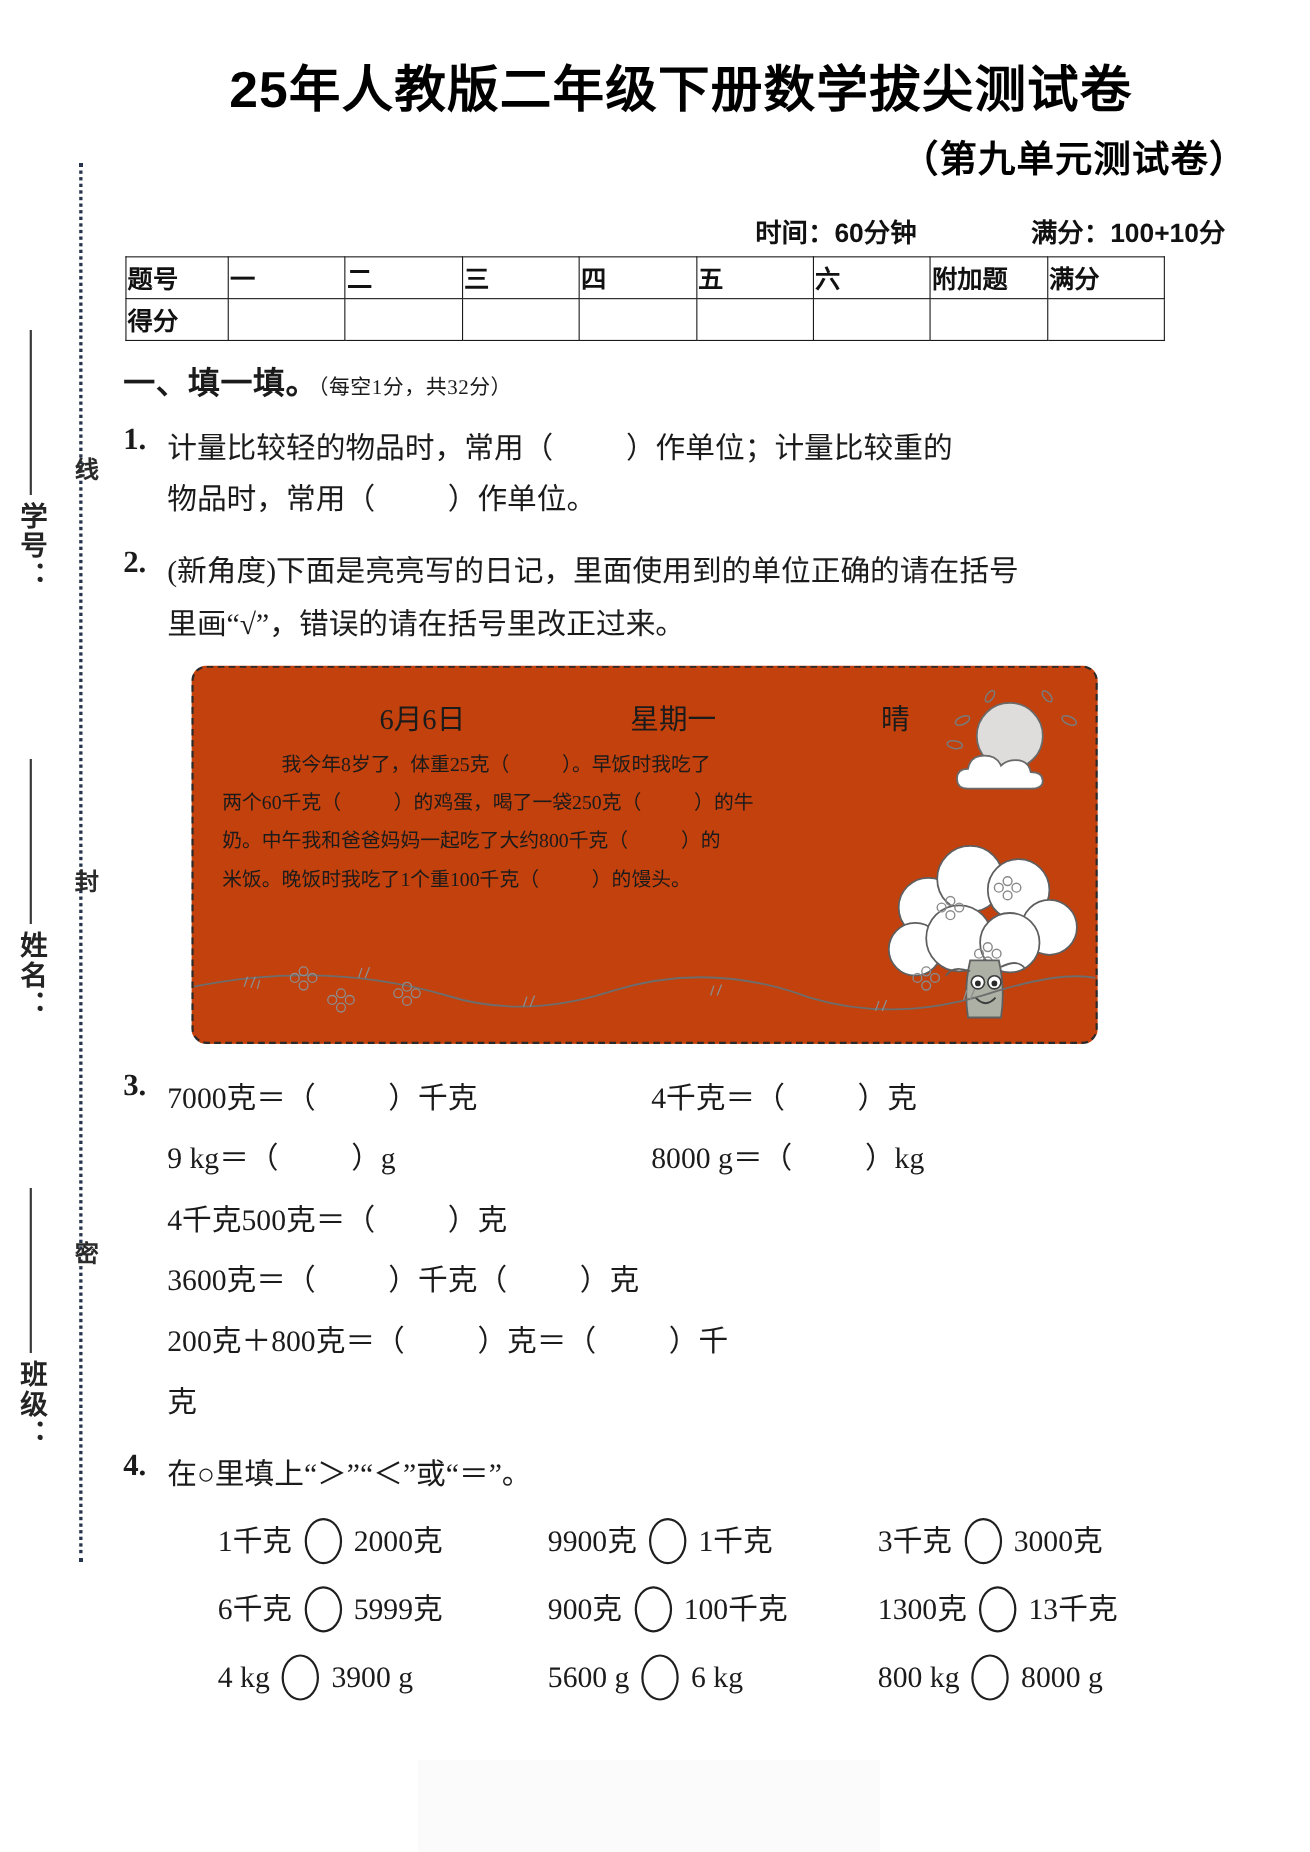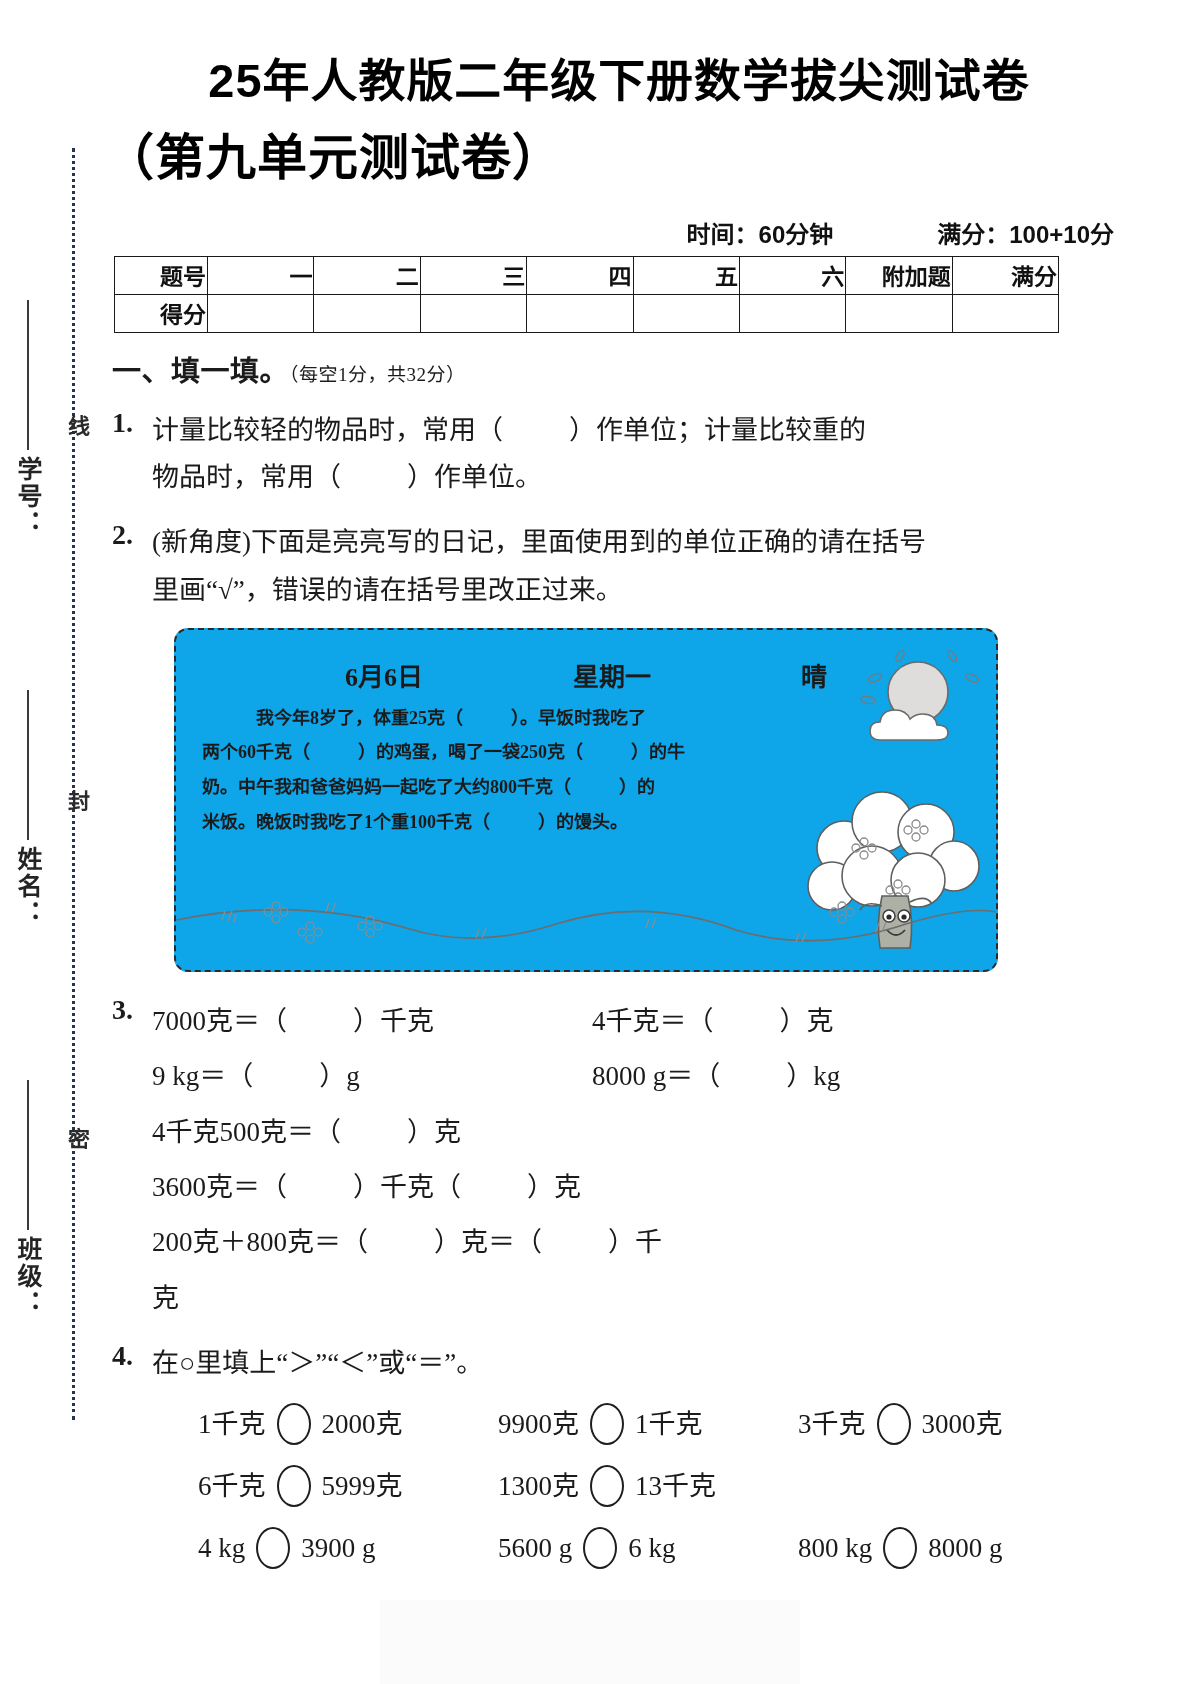"（第九单元测试卷）" .title-sub { font-size: 50px -> 34px; text-align: left -> right }
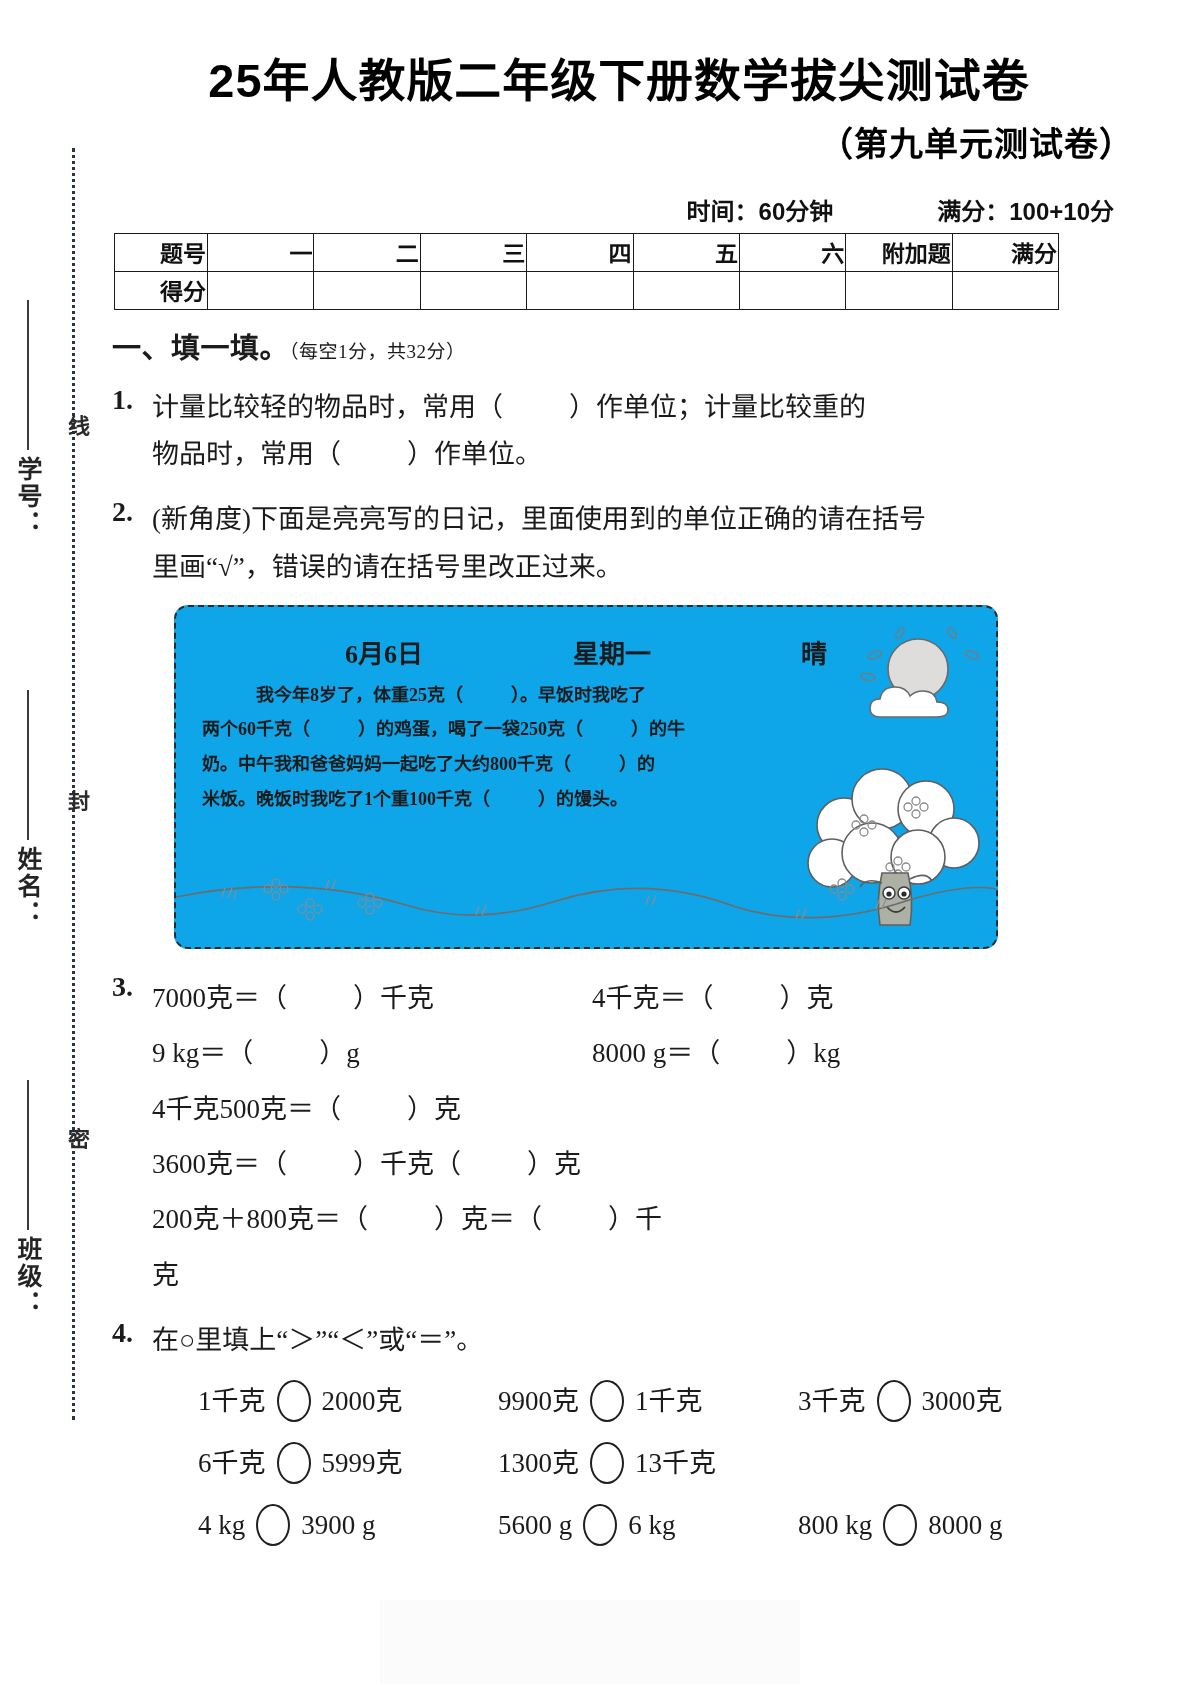"题号" table.score td { text-align: right -> left }
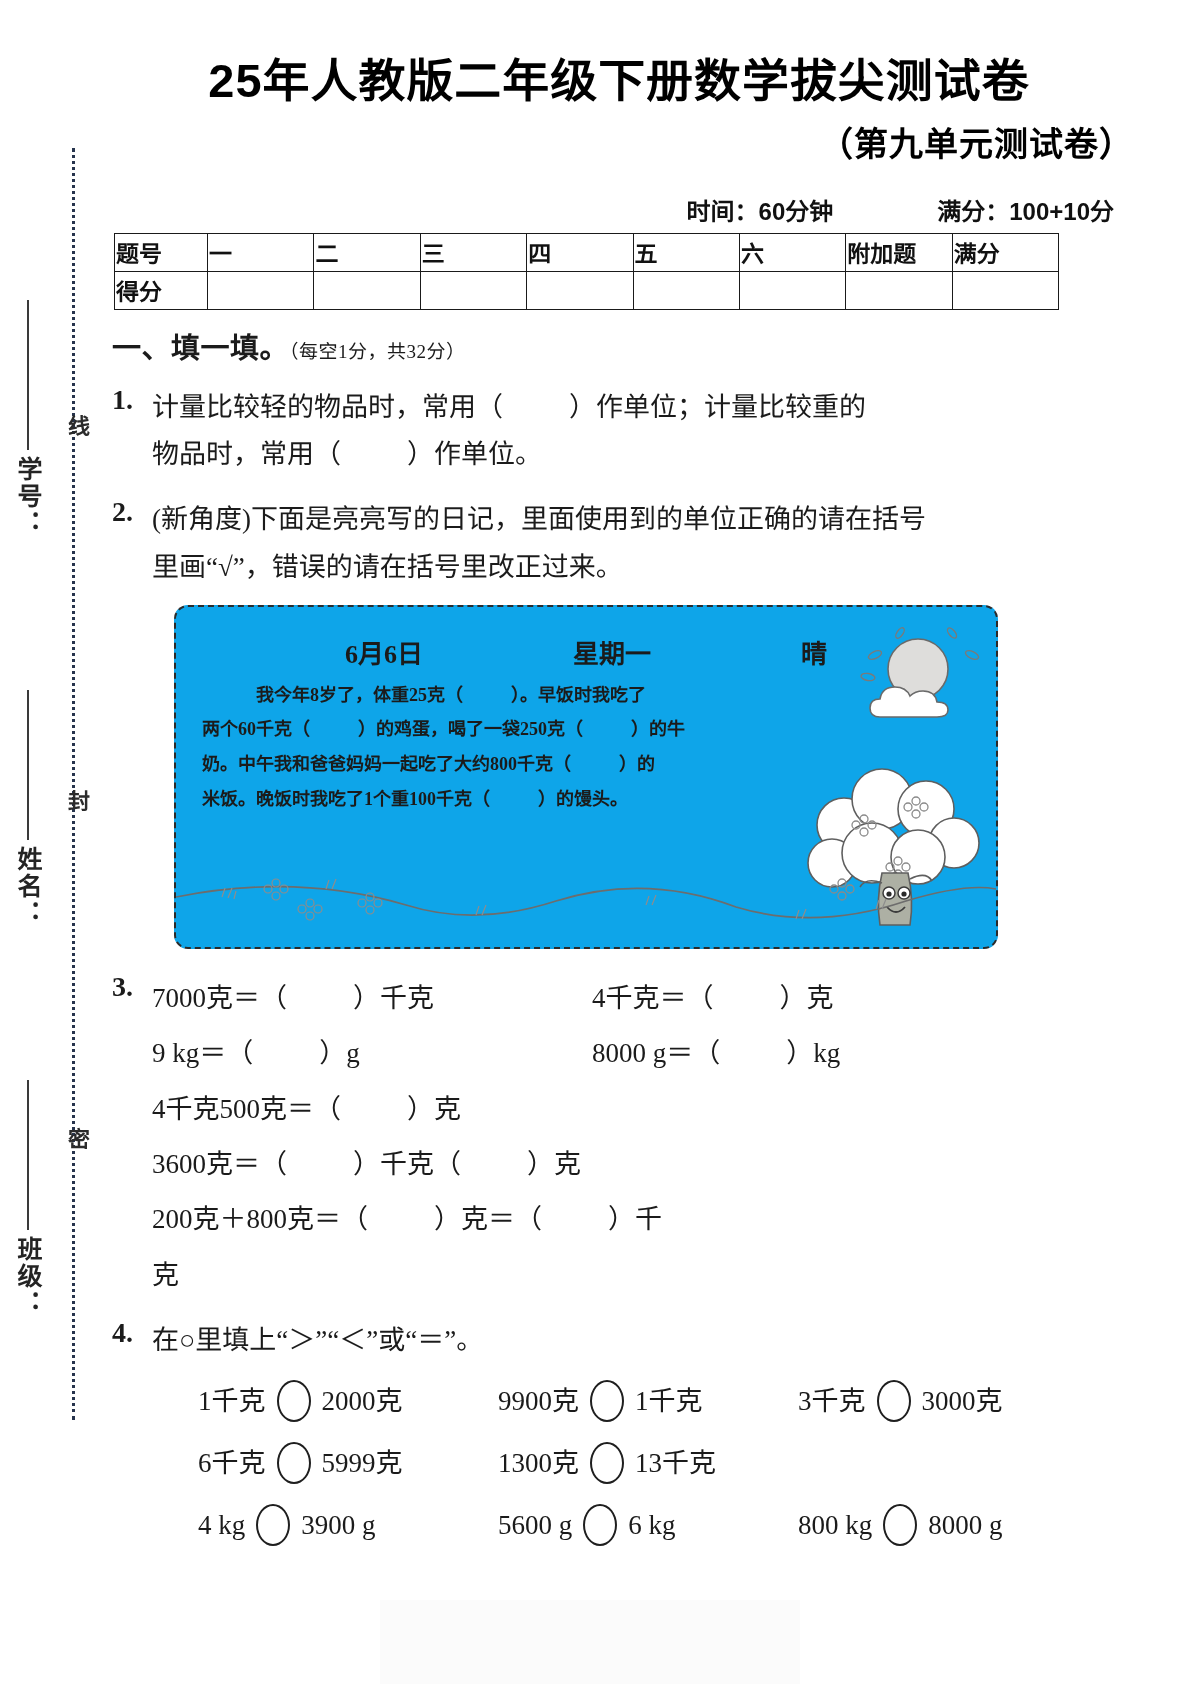"6月6日" .diary { background: #0ea5e9 -> #c2410c; font-weight: bold -> none }
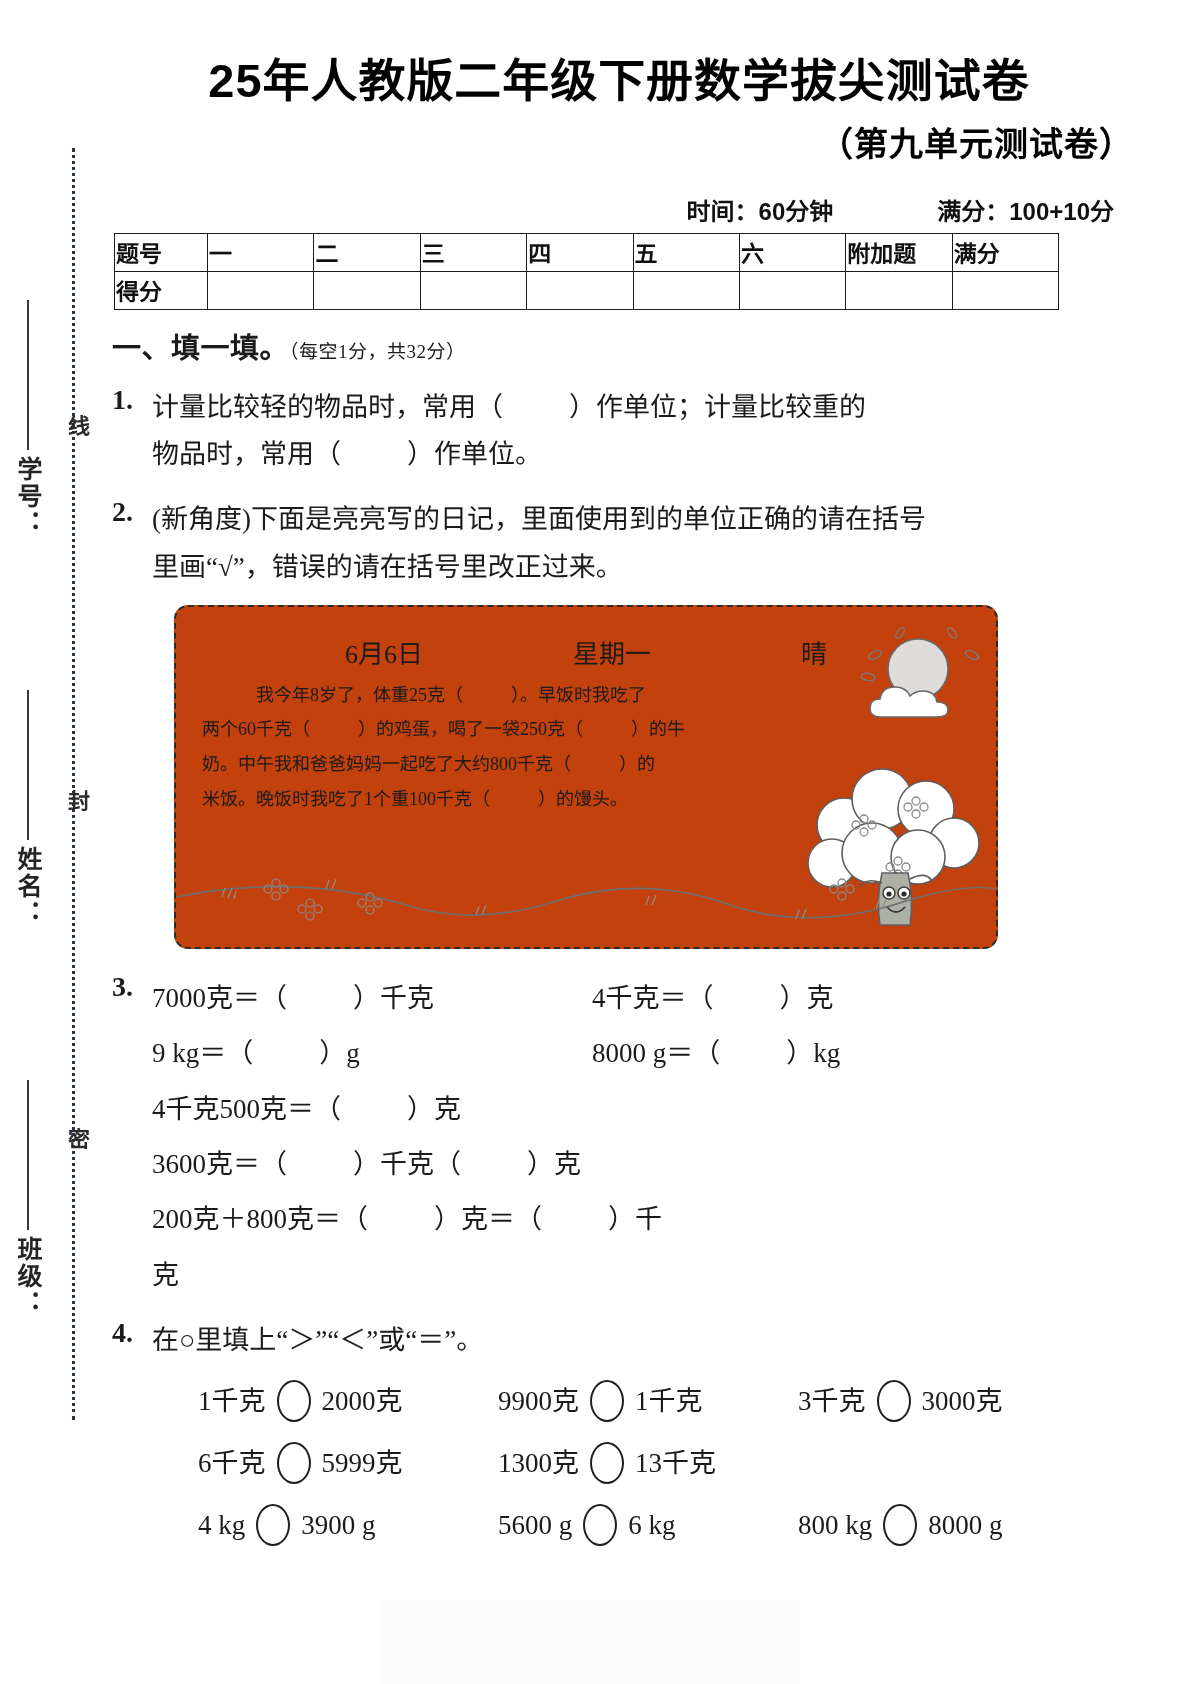"900克" div.cmp-item { html: none -> <div> <span>900克</span> <span></span> <span>100千克</span> </div> }
